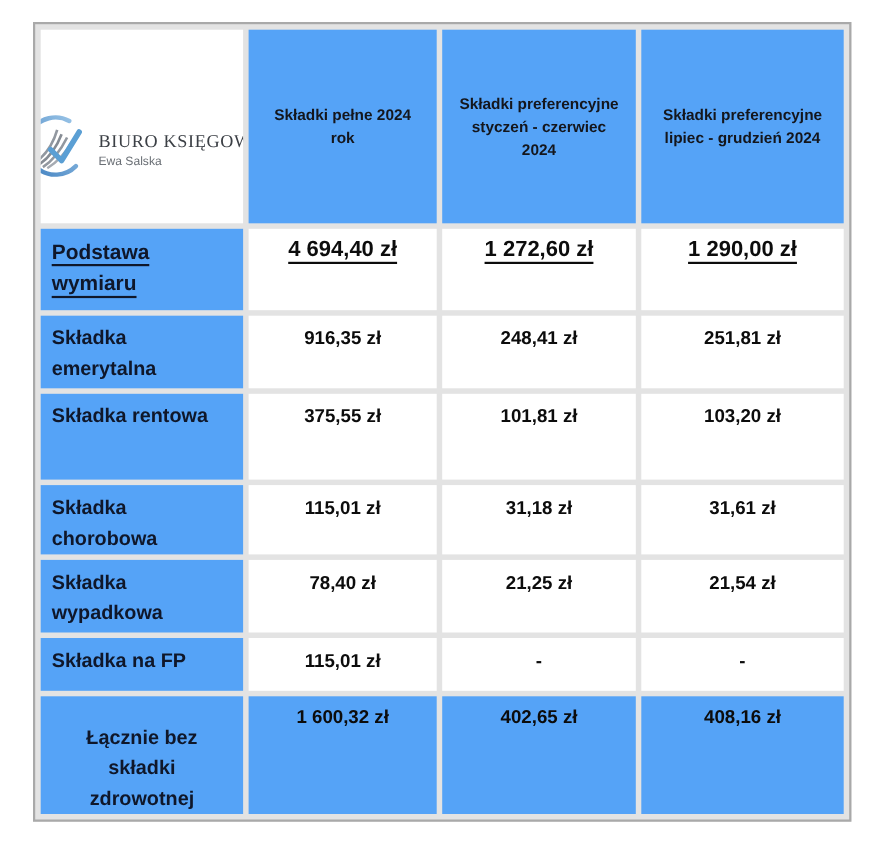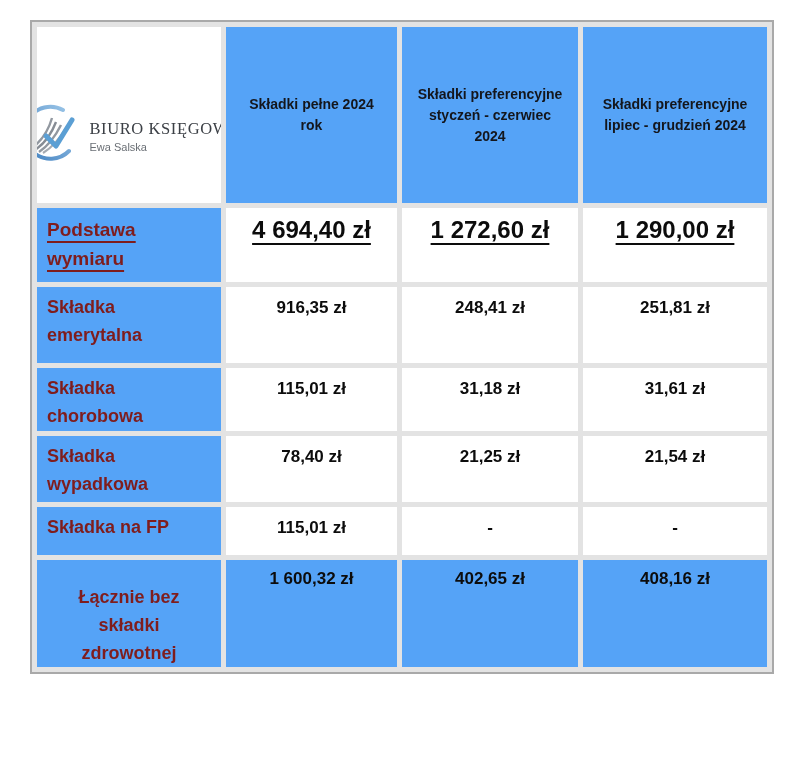"Podstawa wymiaru" .label-cell { color: #7f1d1d -> #0f172a }
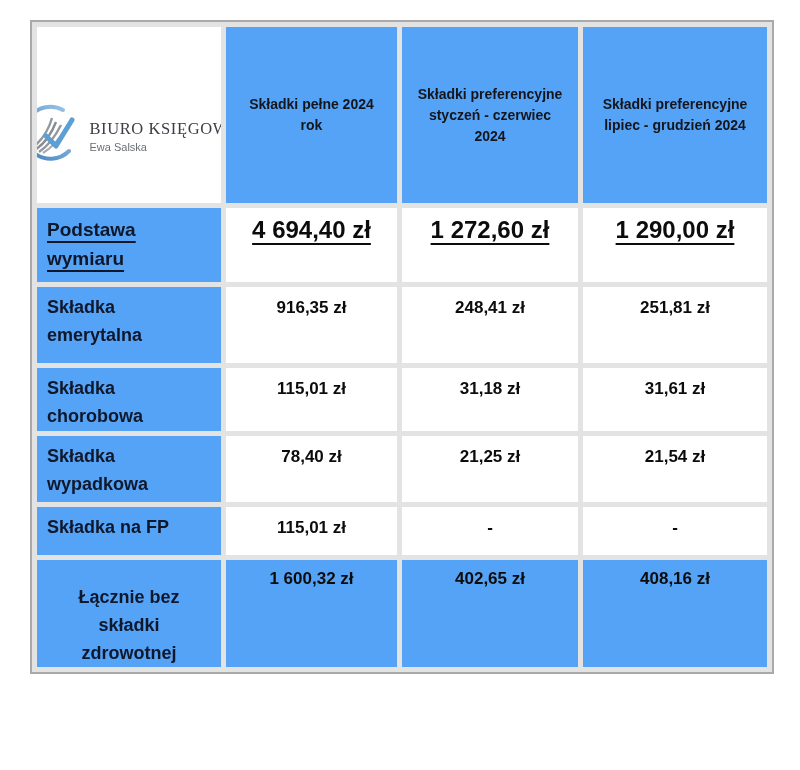"4 694,40 zł" tr.emphasis .value-cell { font-size: 24px -> 20px }
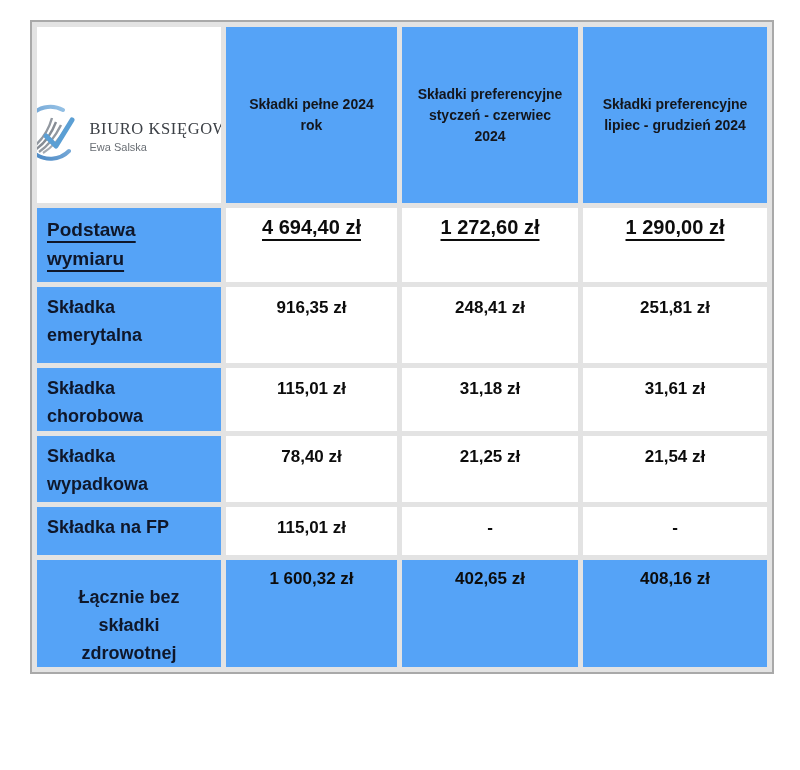"Składka emerytalna" tr.h-r2 { height: 76px -> 66px }
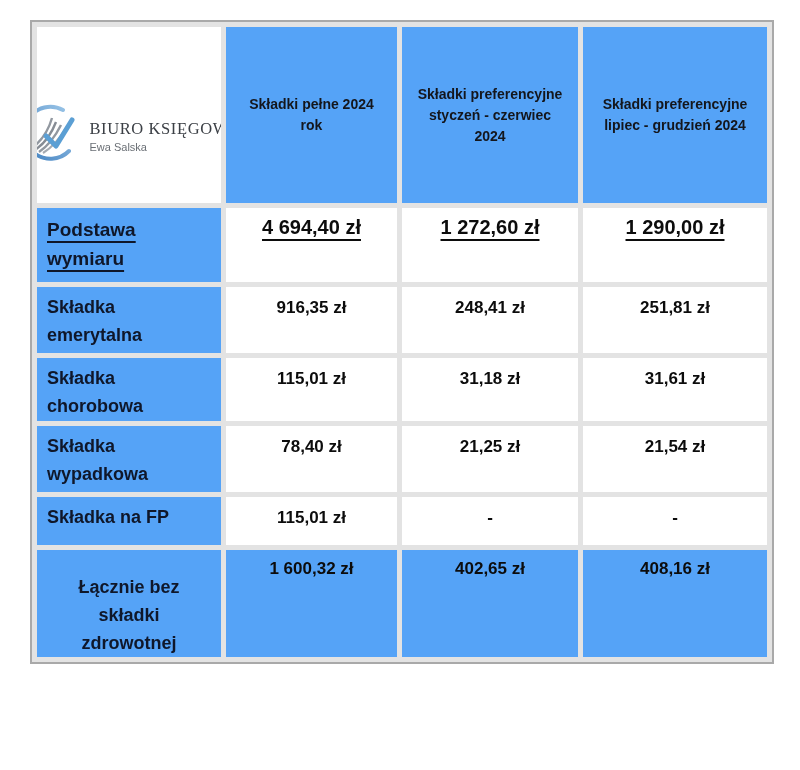"Składka rentowa" tr.h-r3 { html: none -> <tr> <td>Składka rentowa</td> <td>375,55 zł</td> <td>101,81 zł</td> <td>103,20 zł</td> </tr> }
